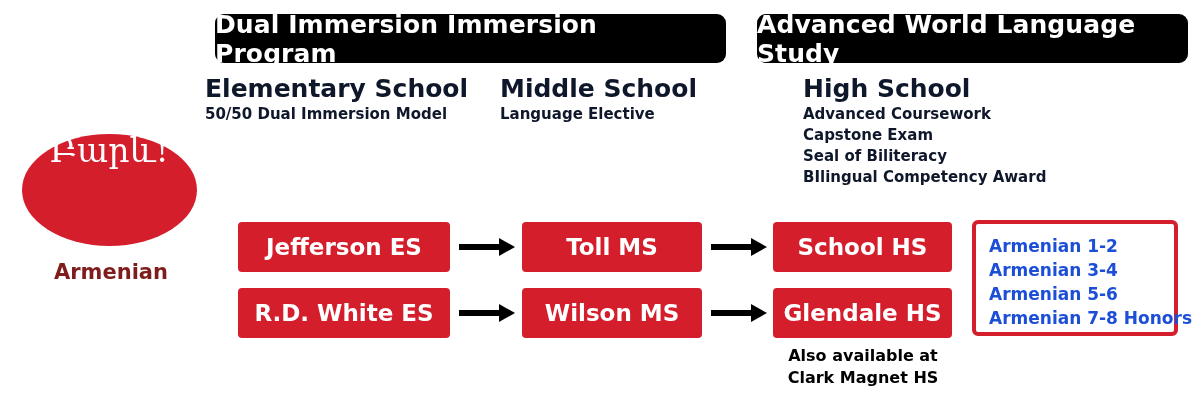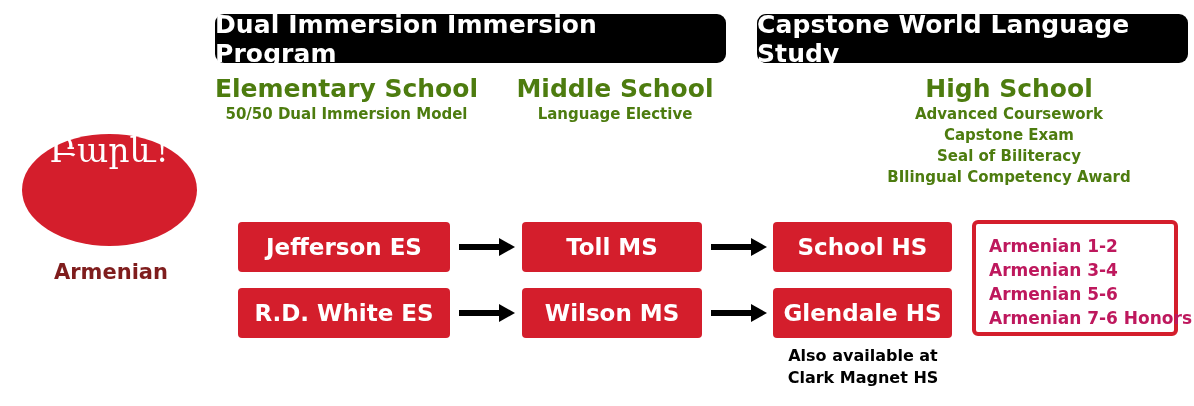"Capstone World Language Study" div.banner { text: Capstone -> Advanced }
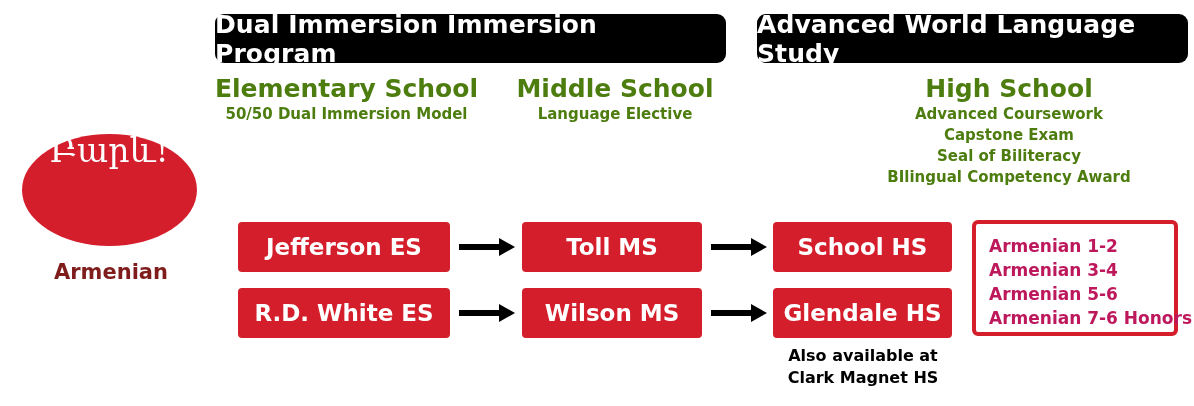"Elementary School" .col-head { color: #4d7c0f -> #0f172a; text-align: center -> left }
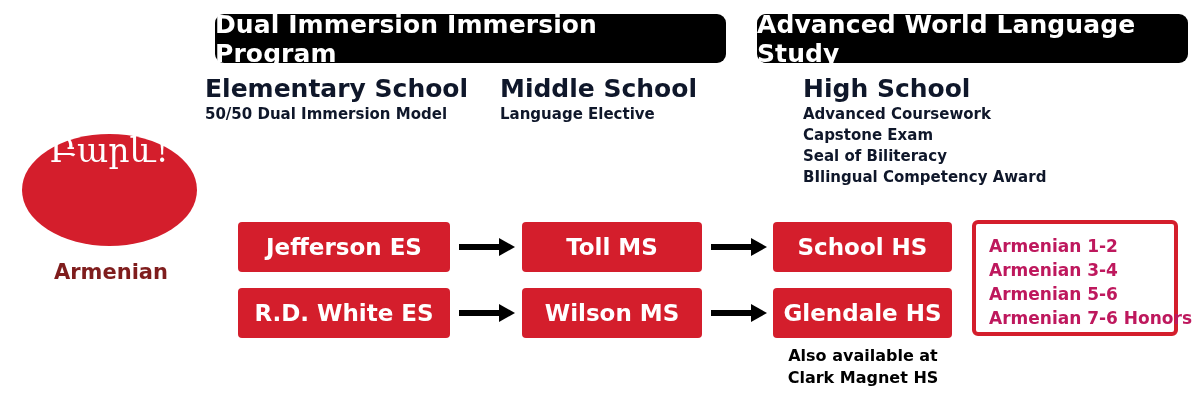"Armenian 1-2" .course-item { color: #be185d -> #1d4ed8 }
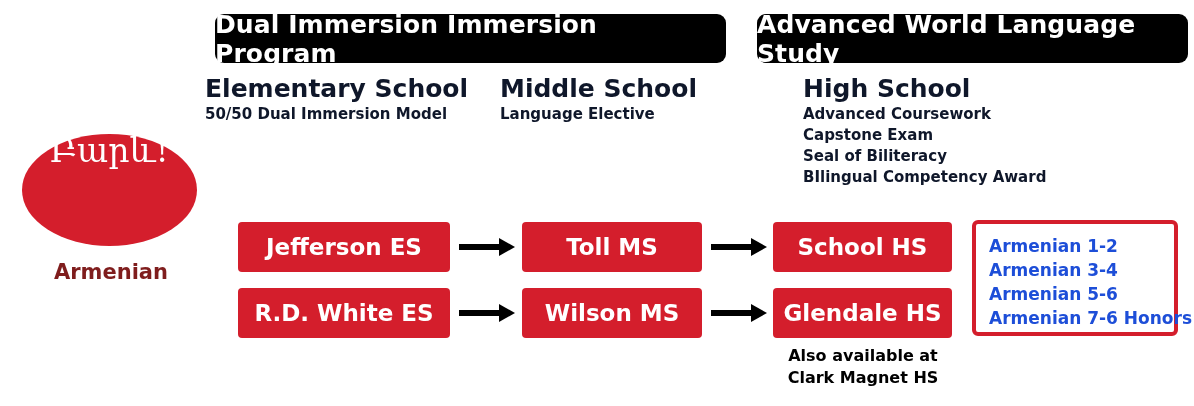"Armenian 7-6 Honors" div.course-item { text: 7-6 -> 7-8 }
